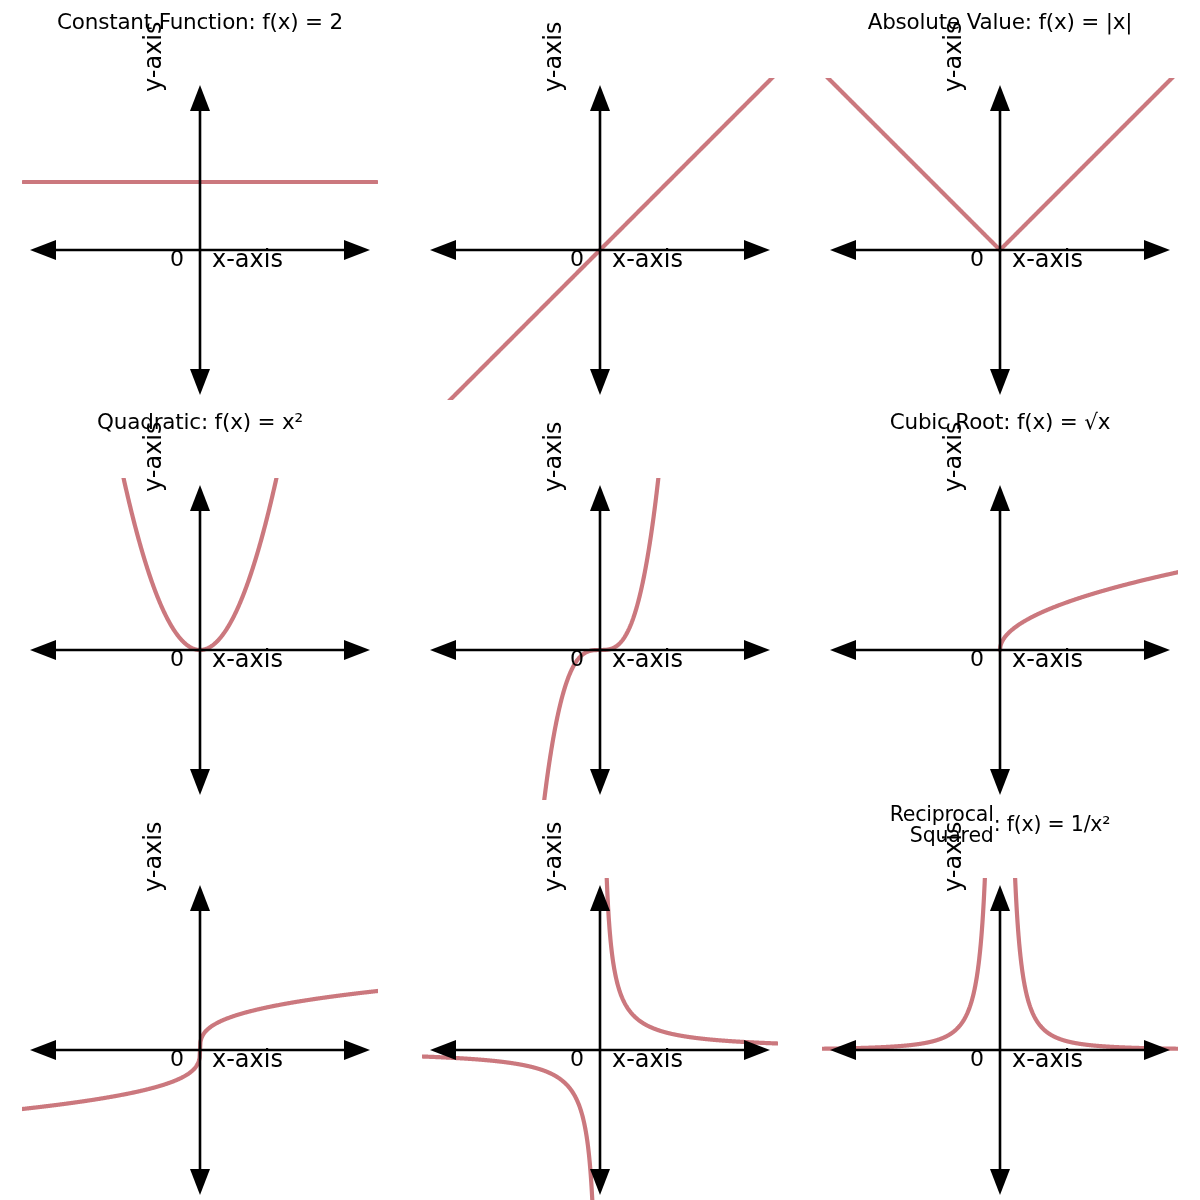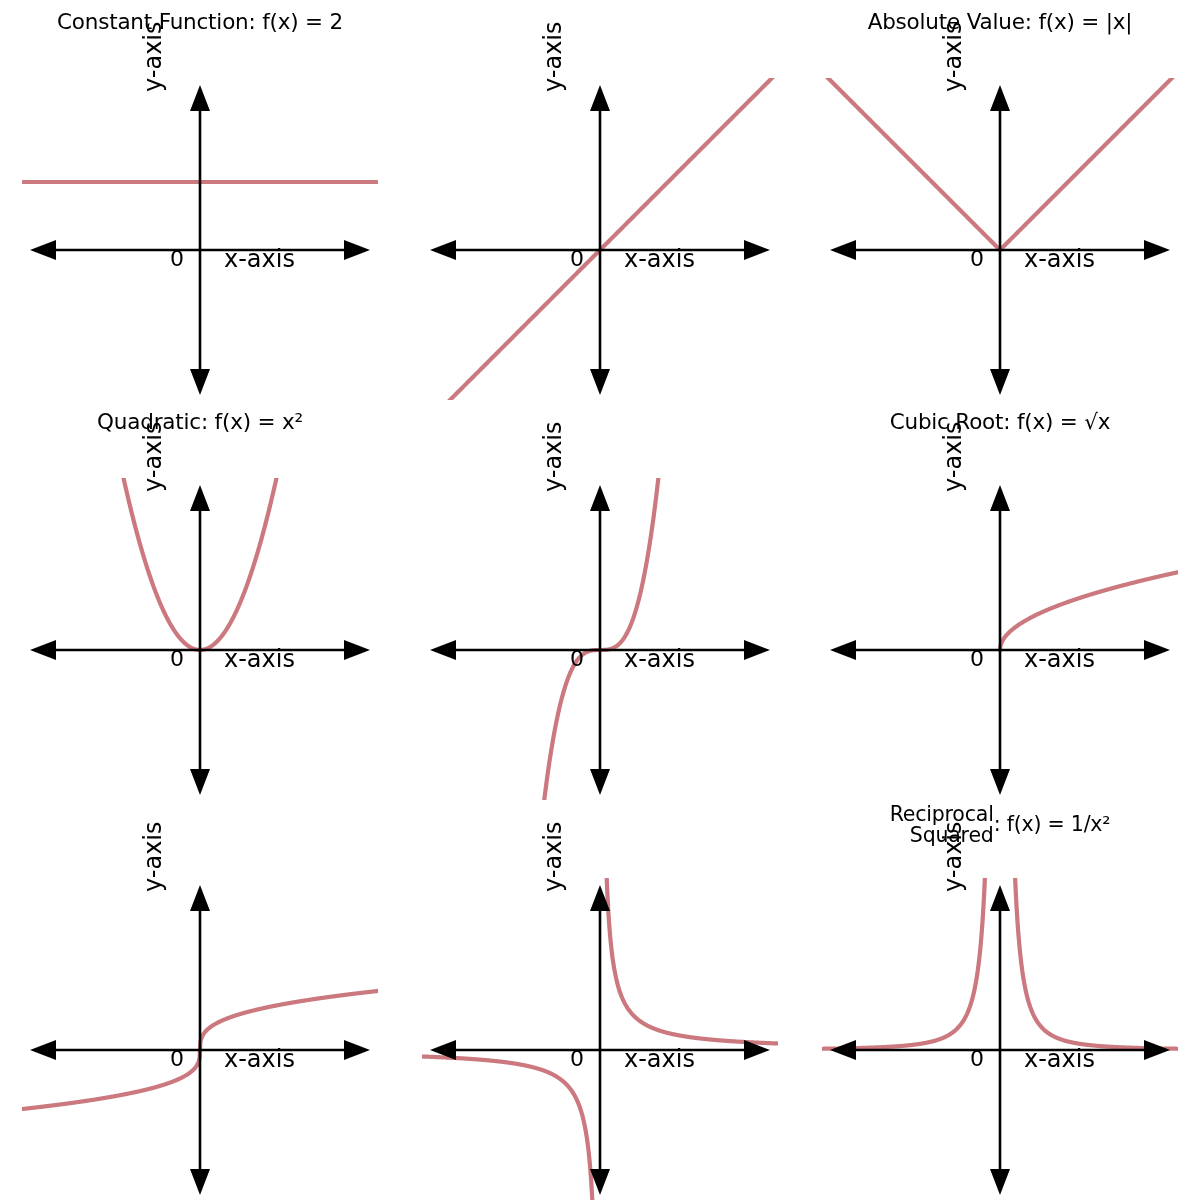"x-axis" .x-axis-label { left: 224px -> 212px }
